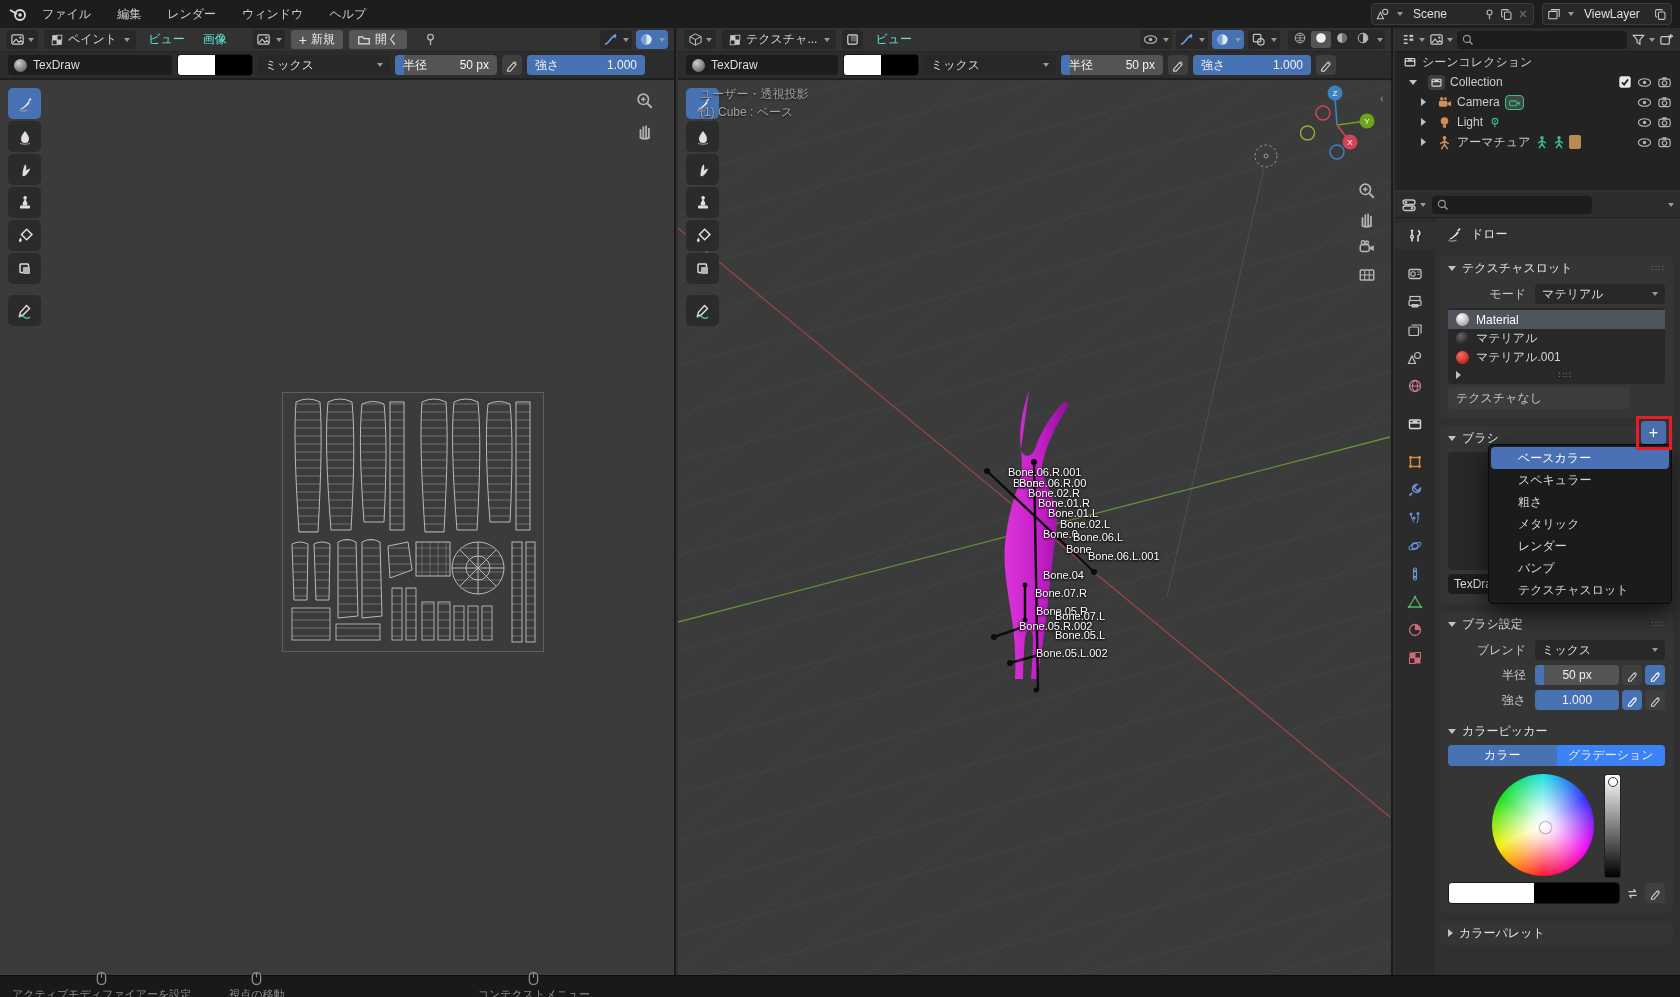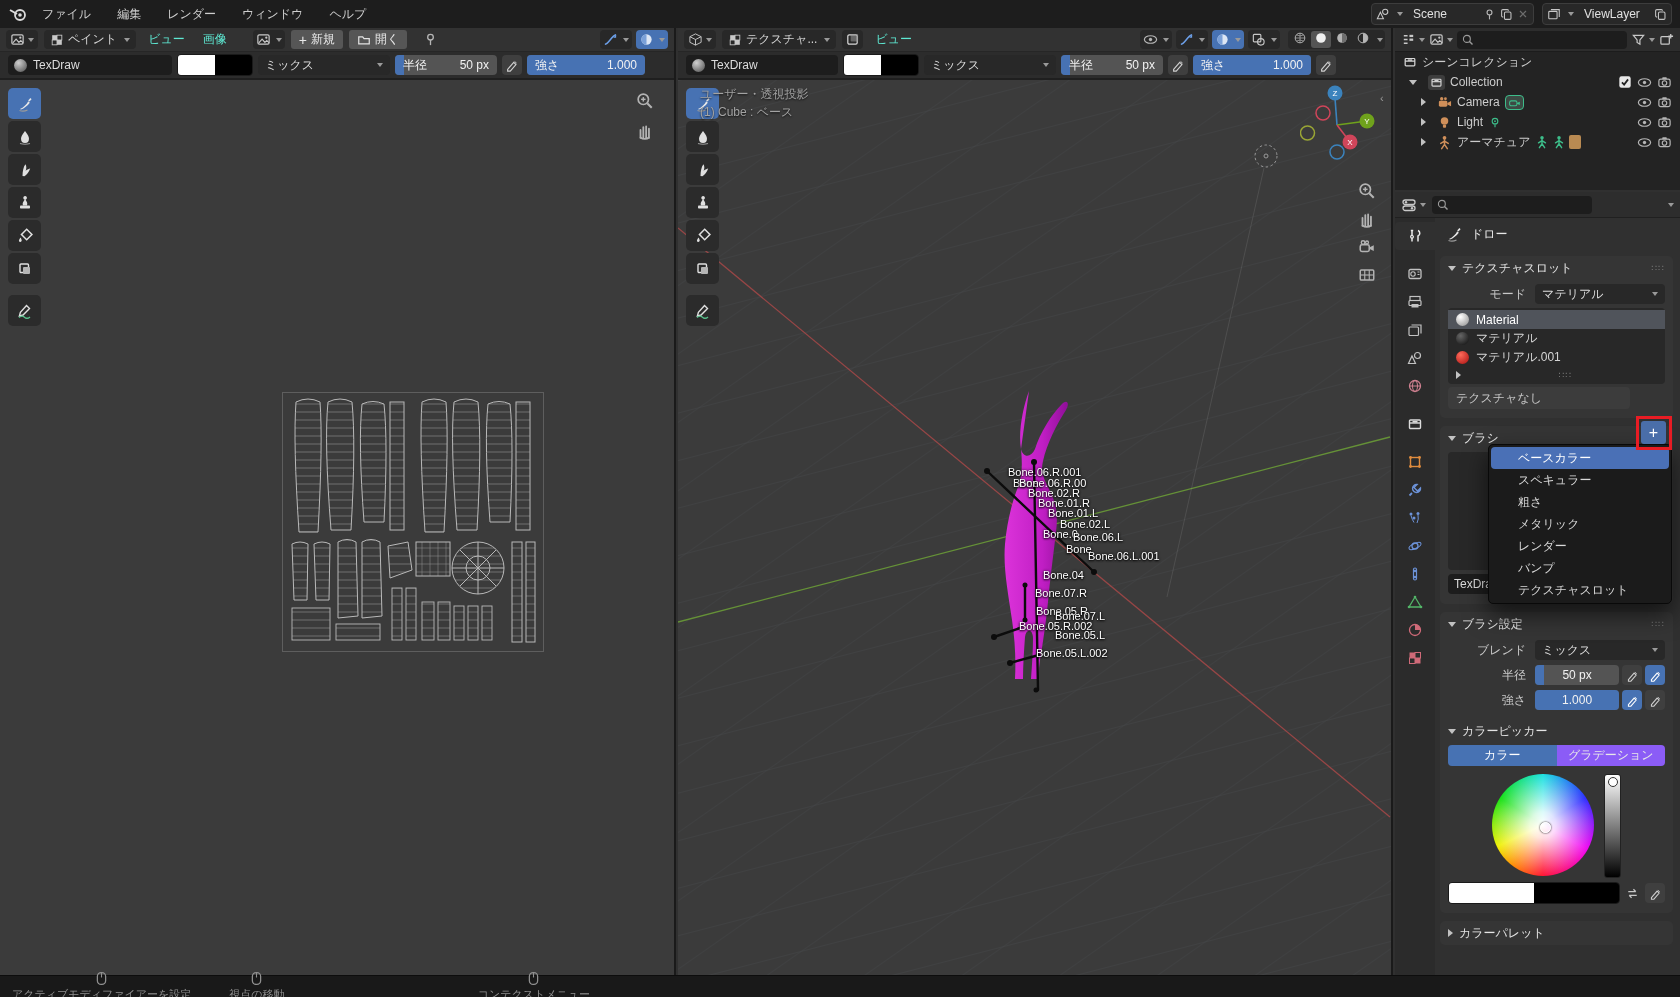"グラデーション" .cptab { background: #8b5cf6 -> #3b82f6 }
